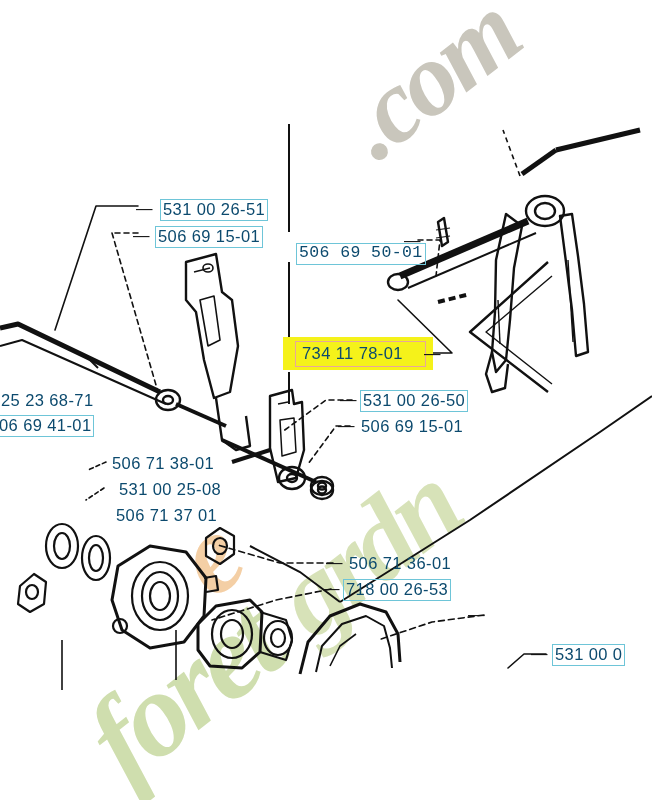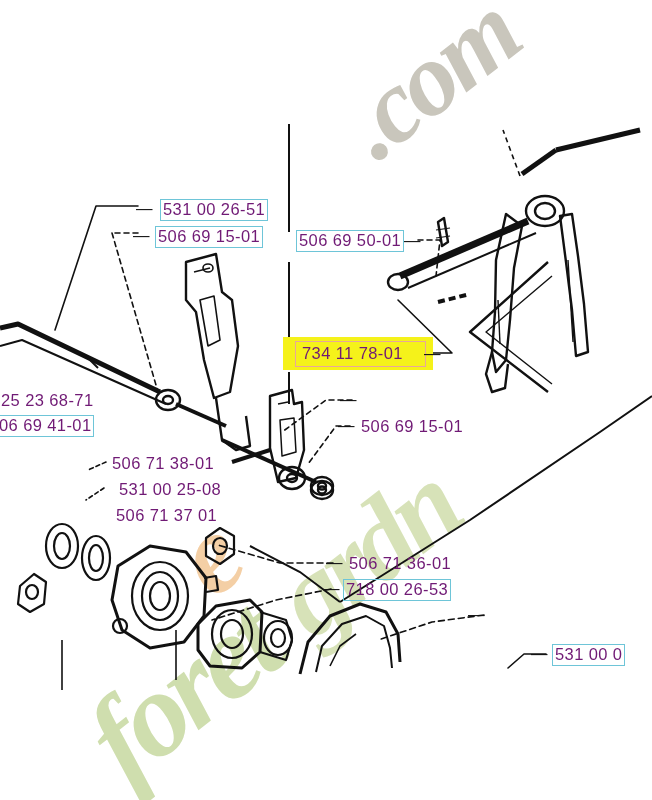"531 00 26-51" .label { color: #701a75 -> #0c4a6e }
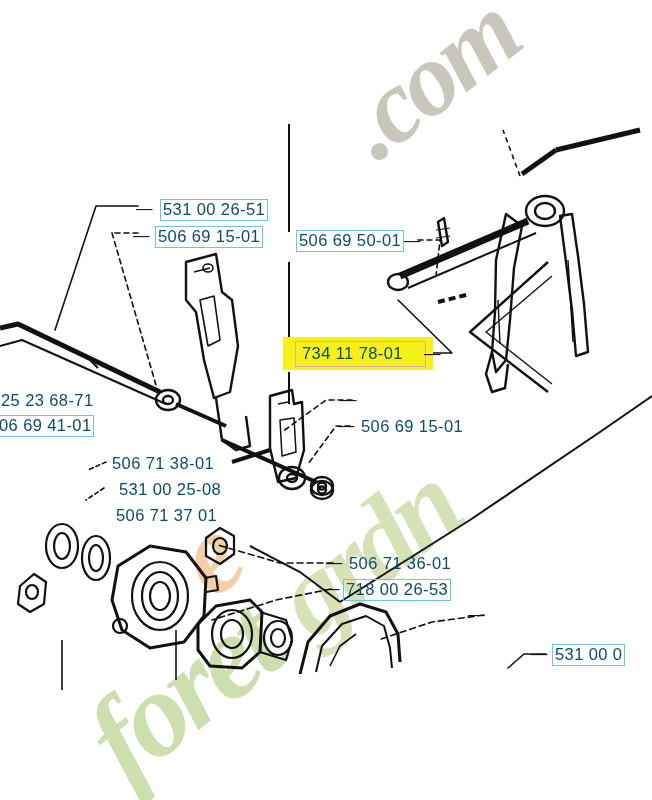"506 69 50-01" div.label { font-family: none -> Liberation Mono, monospace; top: 230px -> 243px }
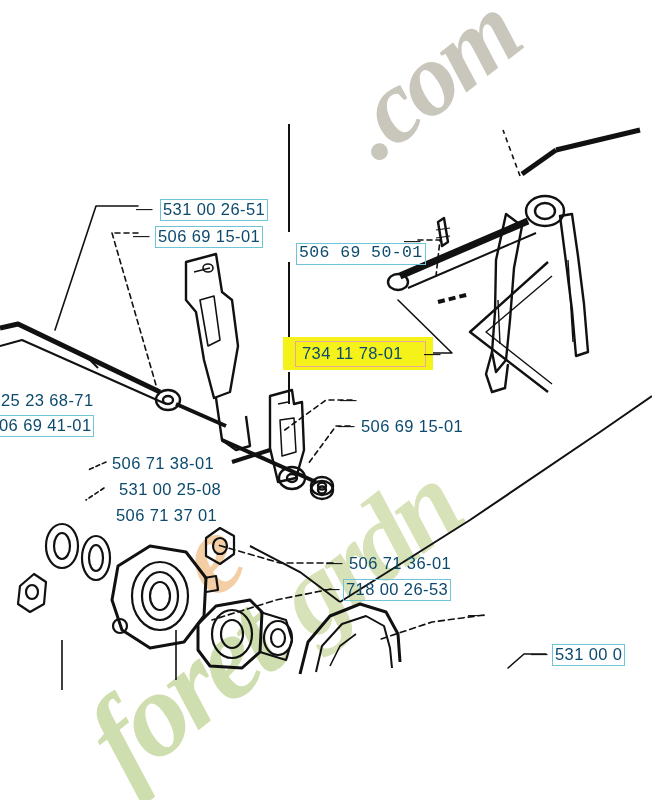"531 00 26-50" div.label { html: none -> <div>531 00 26-50</div> }
